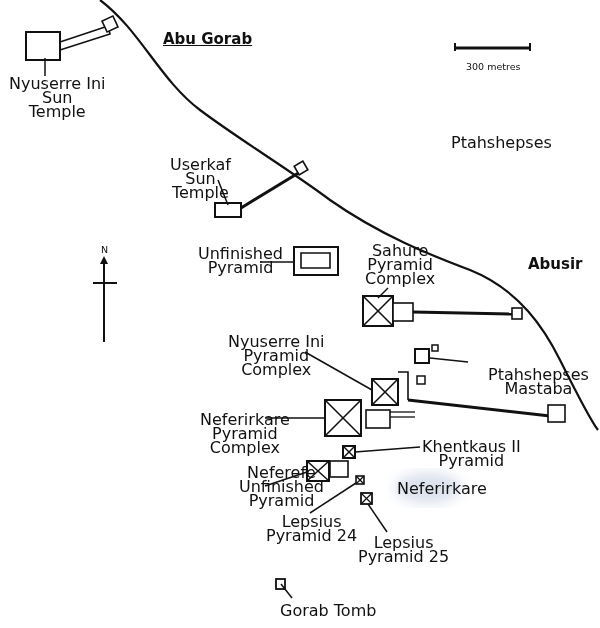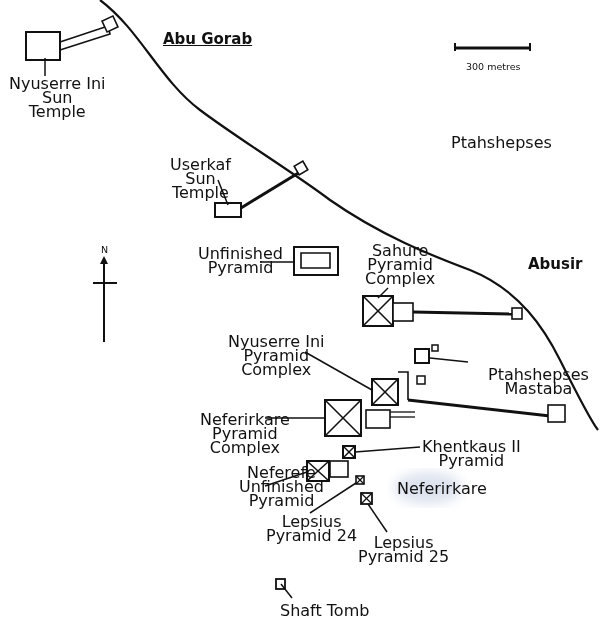"Shaft Tomb" div.lbl { text: Shaft -> Gorab }
